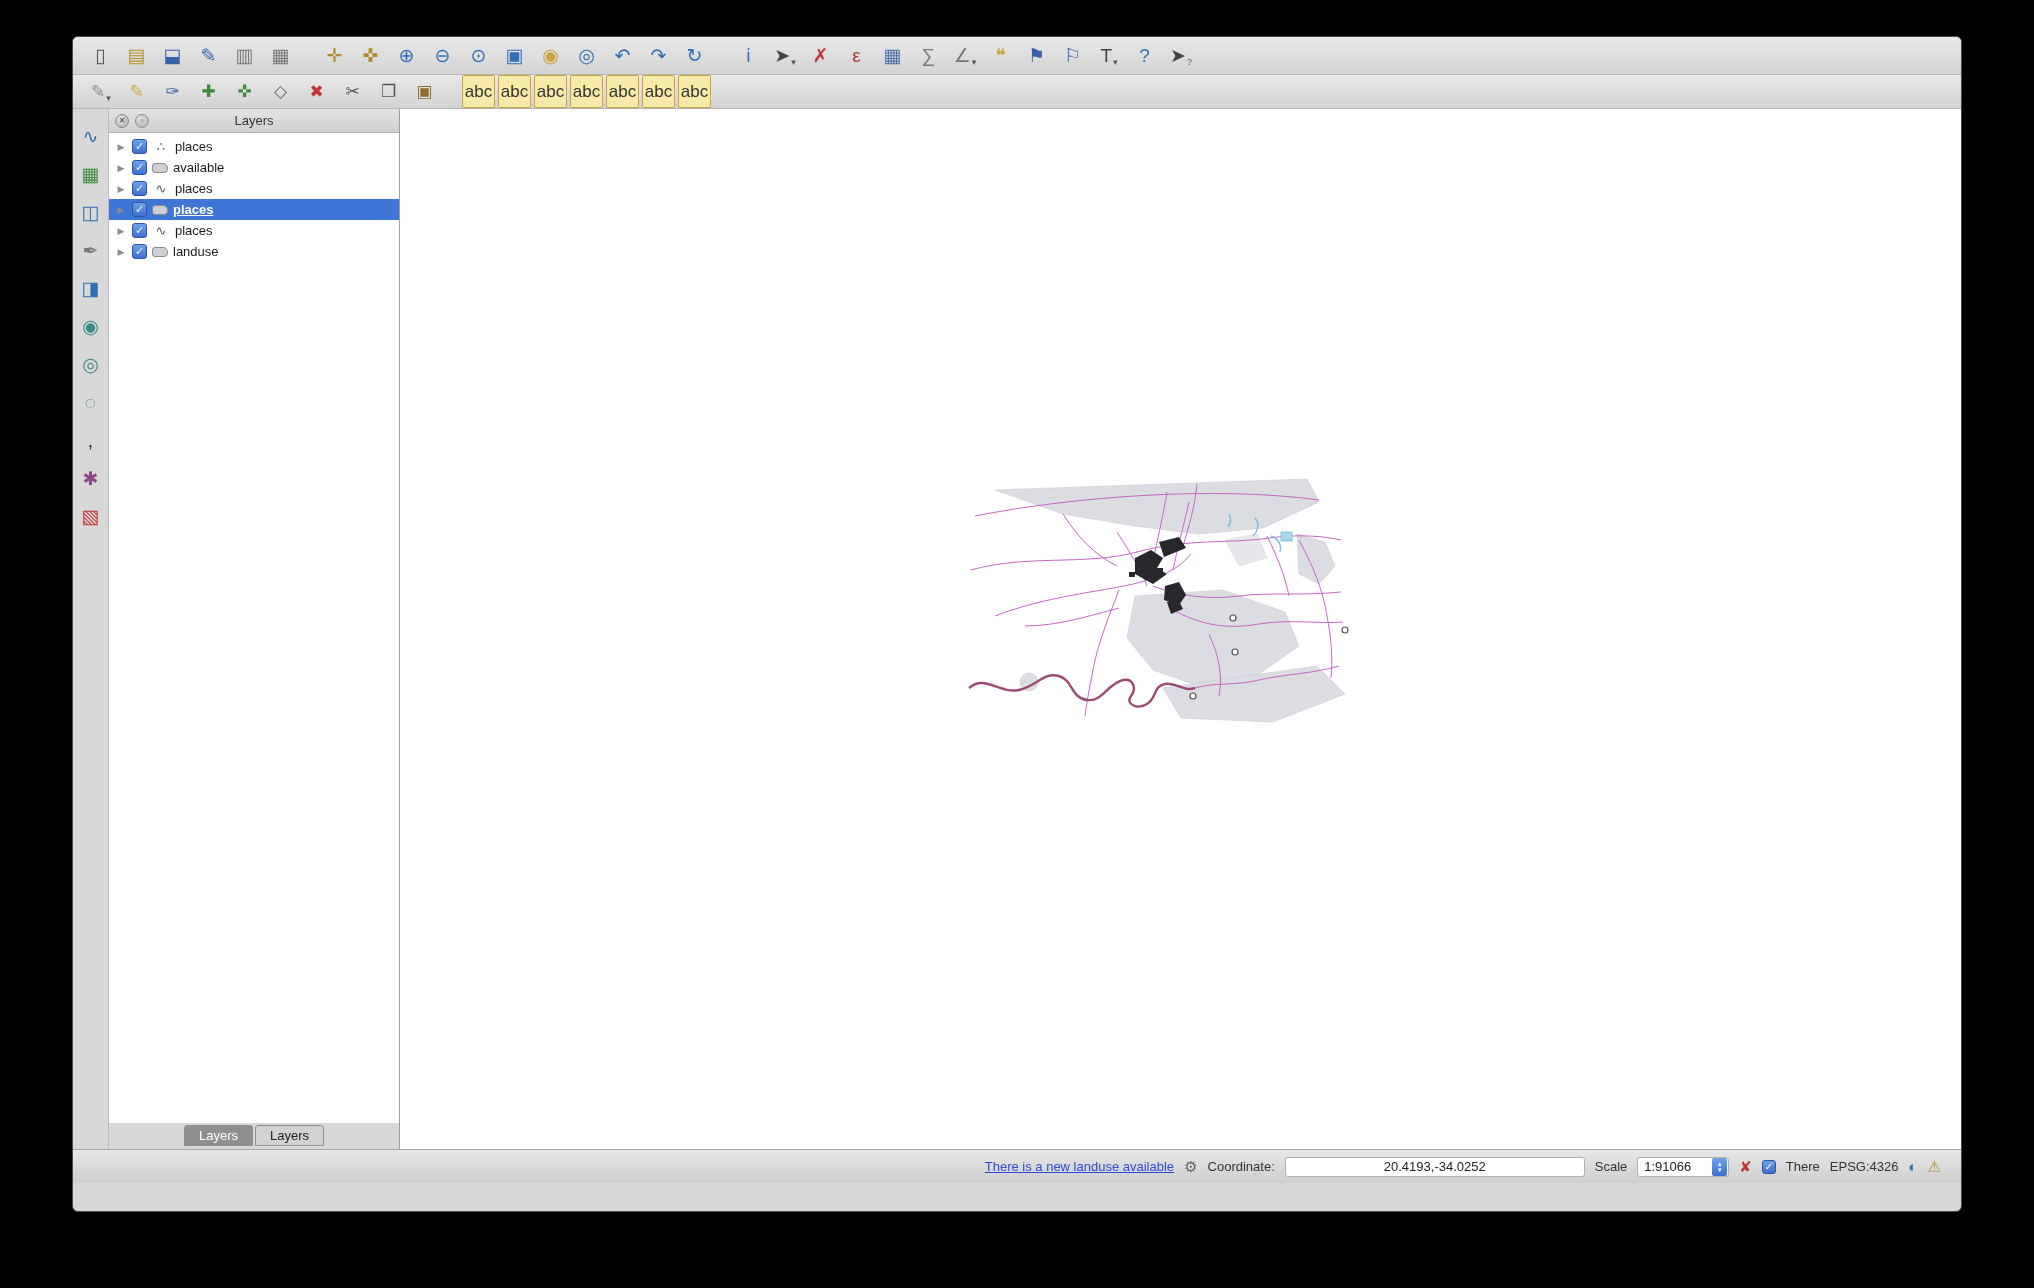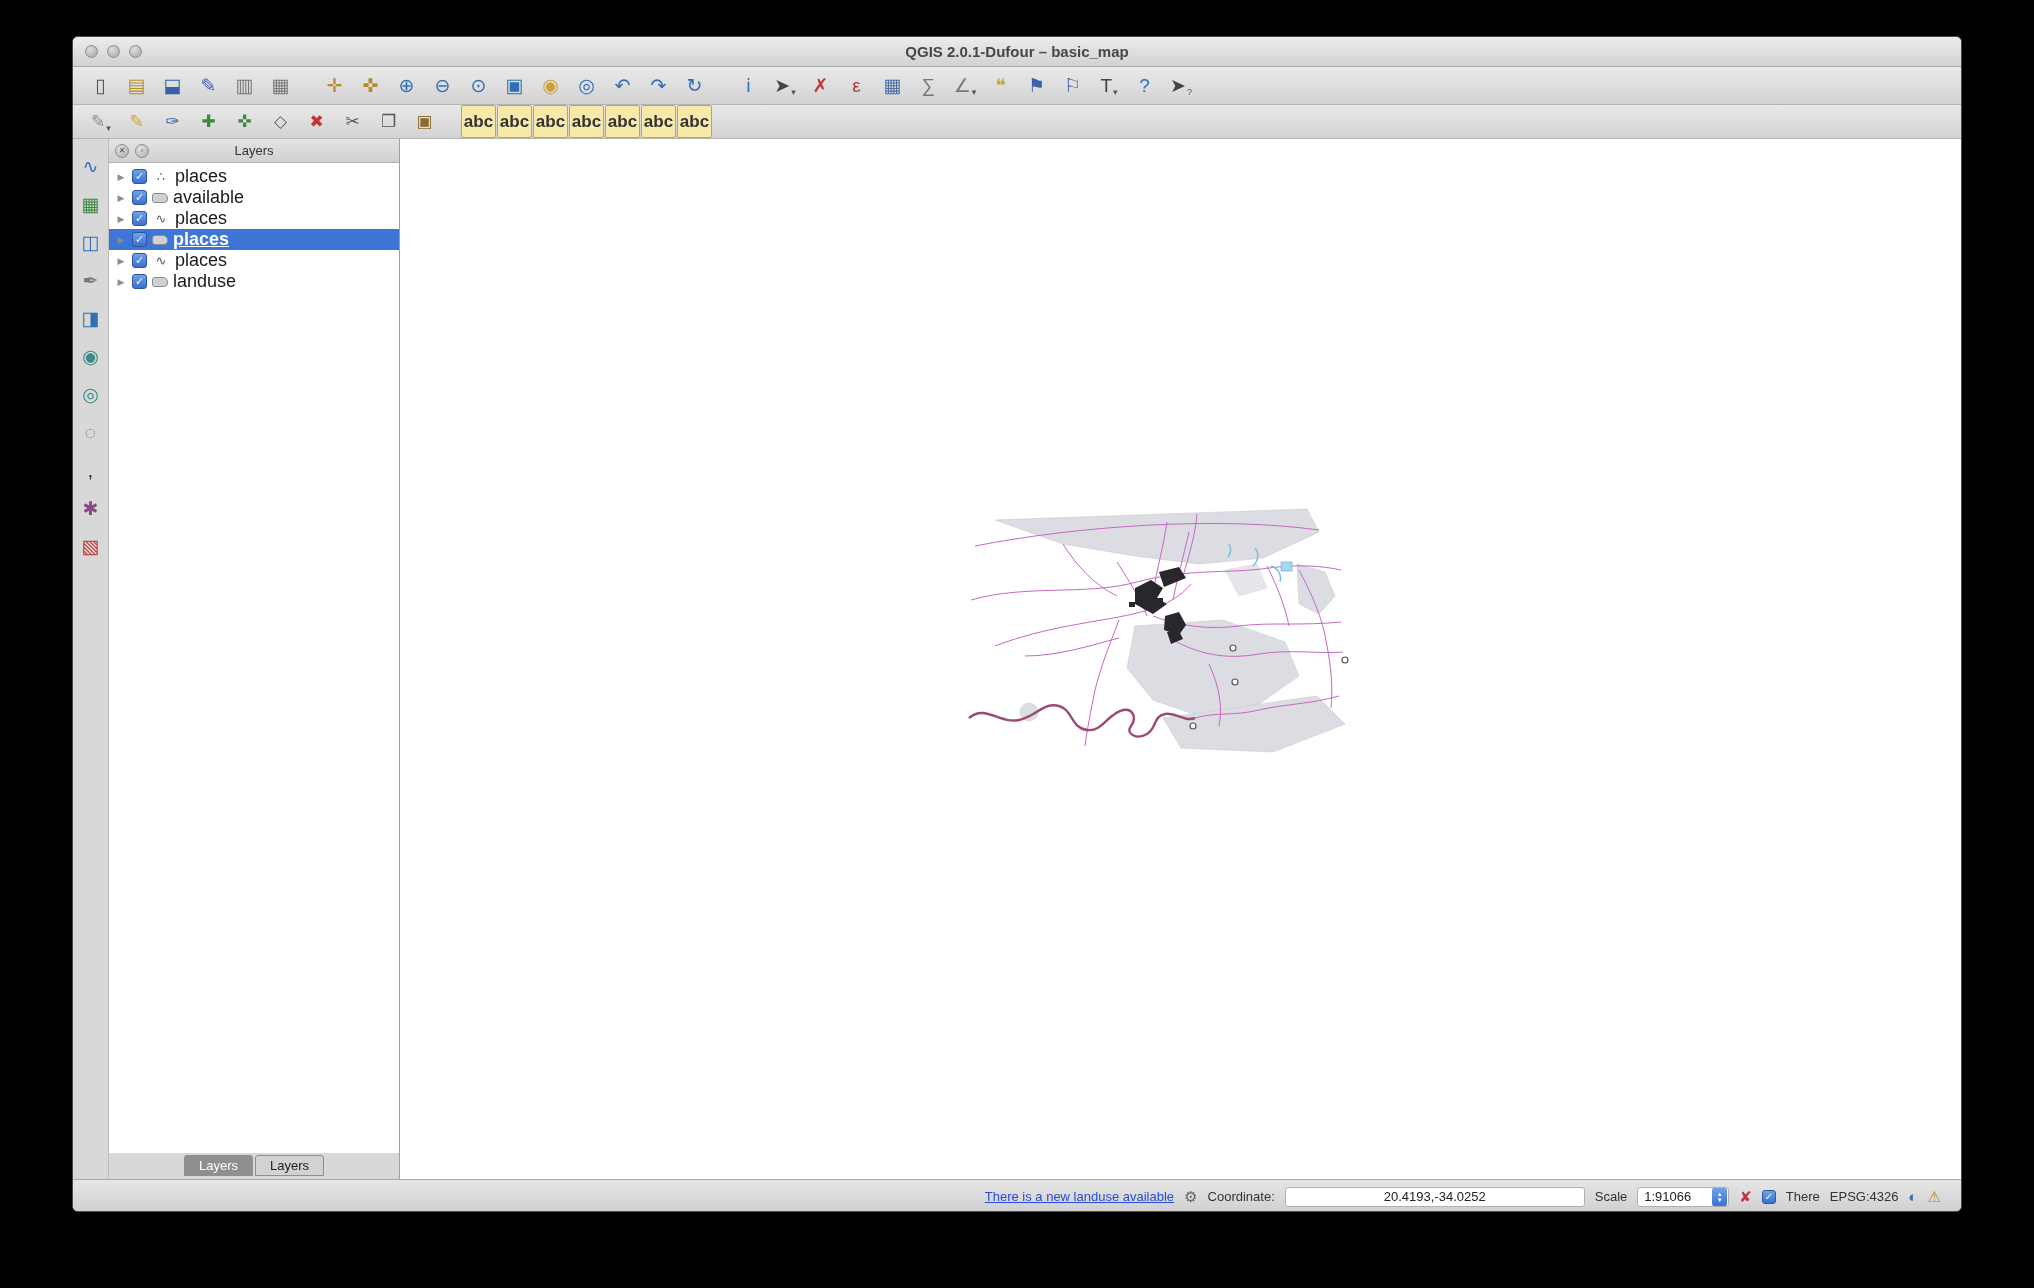"QGIS 2.0.1-Dufour – basic_map" div.titlebar { html: <div> <div> <span></span> <span></span> <span></span> </div> <div>QGIS 2.0.1-Dufour – basic_map</div> </div> -> none }
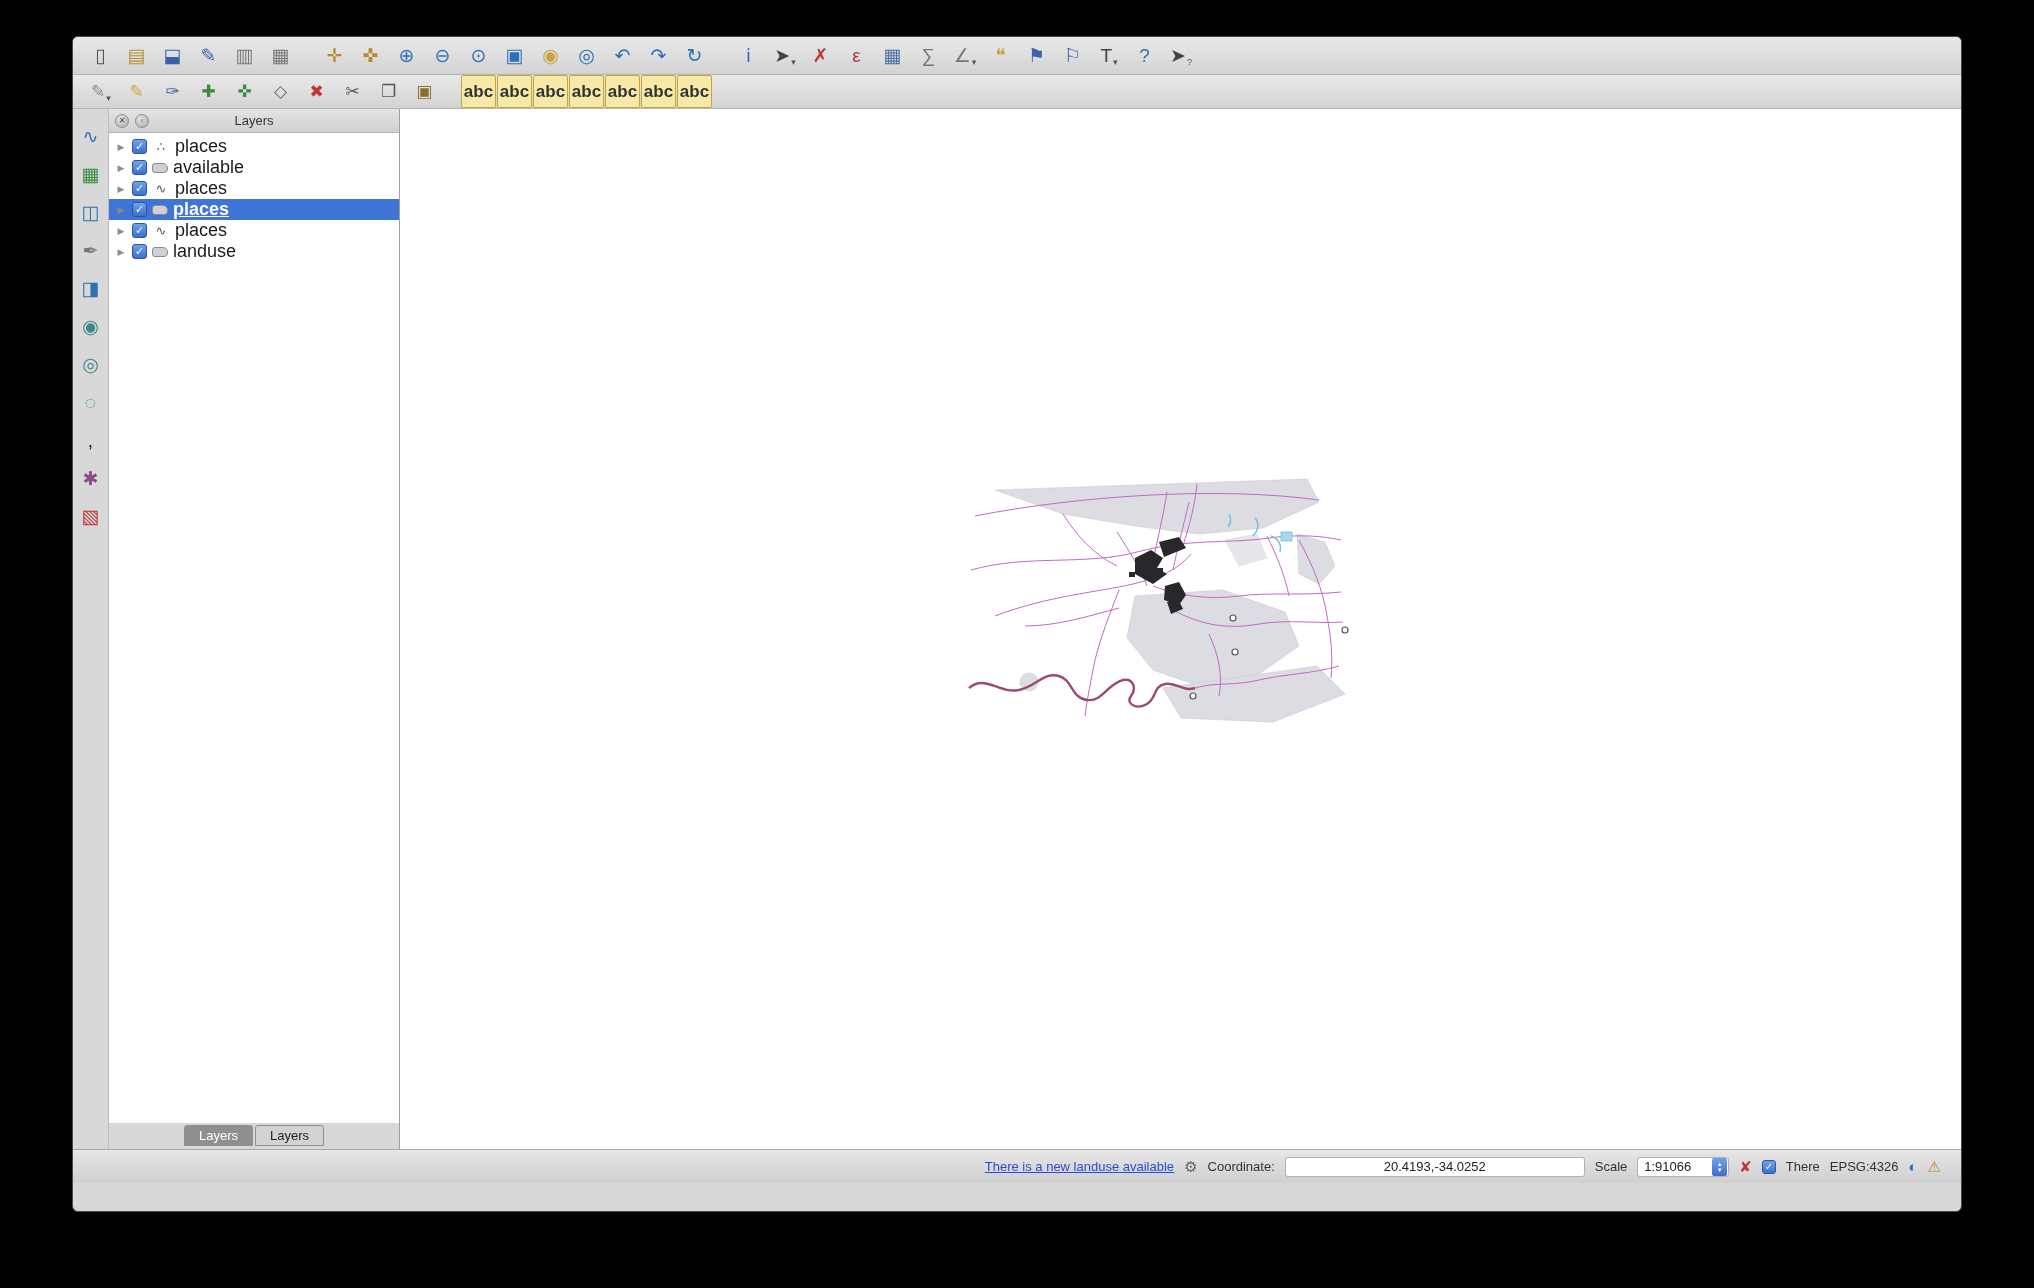"abc" .tbtn.abc .glyph { font-weight: bold -> normal }
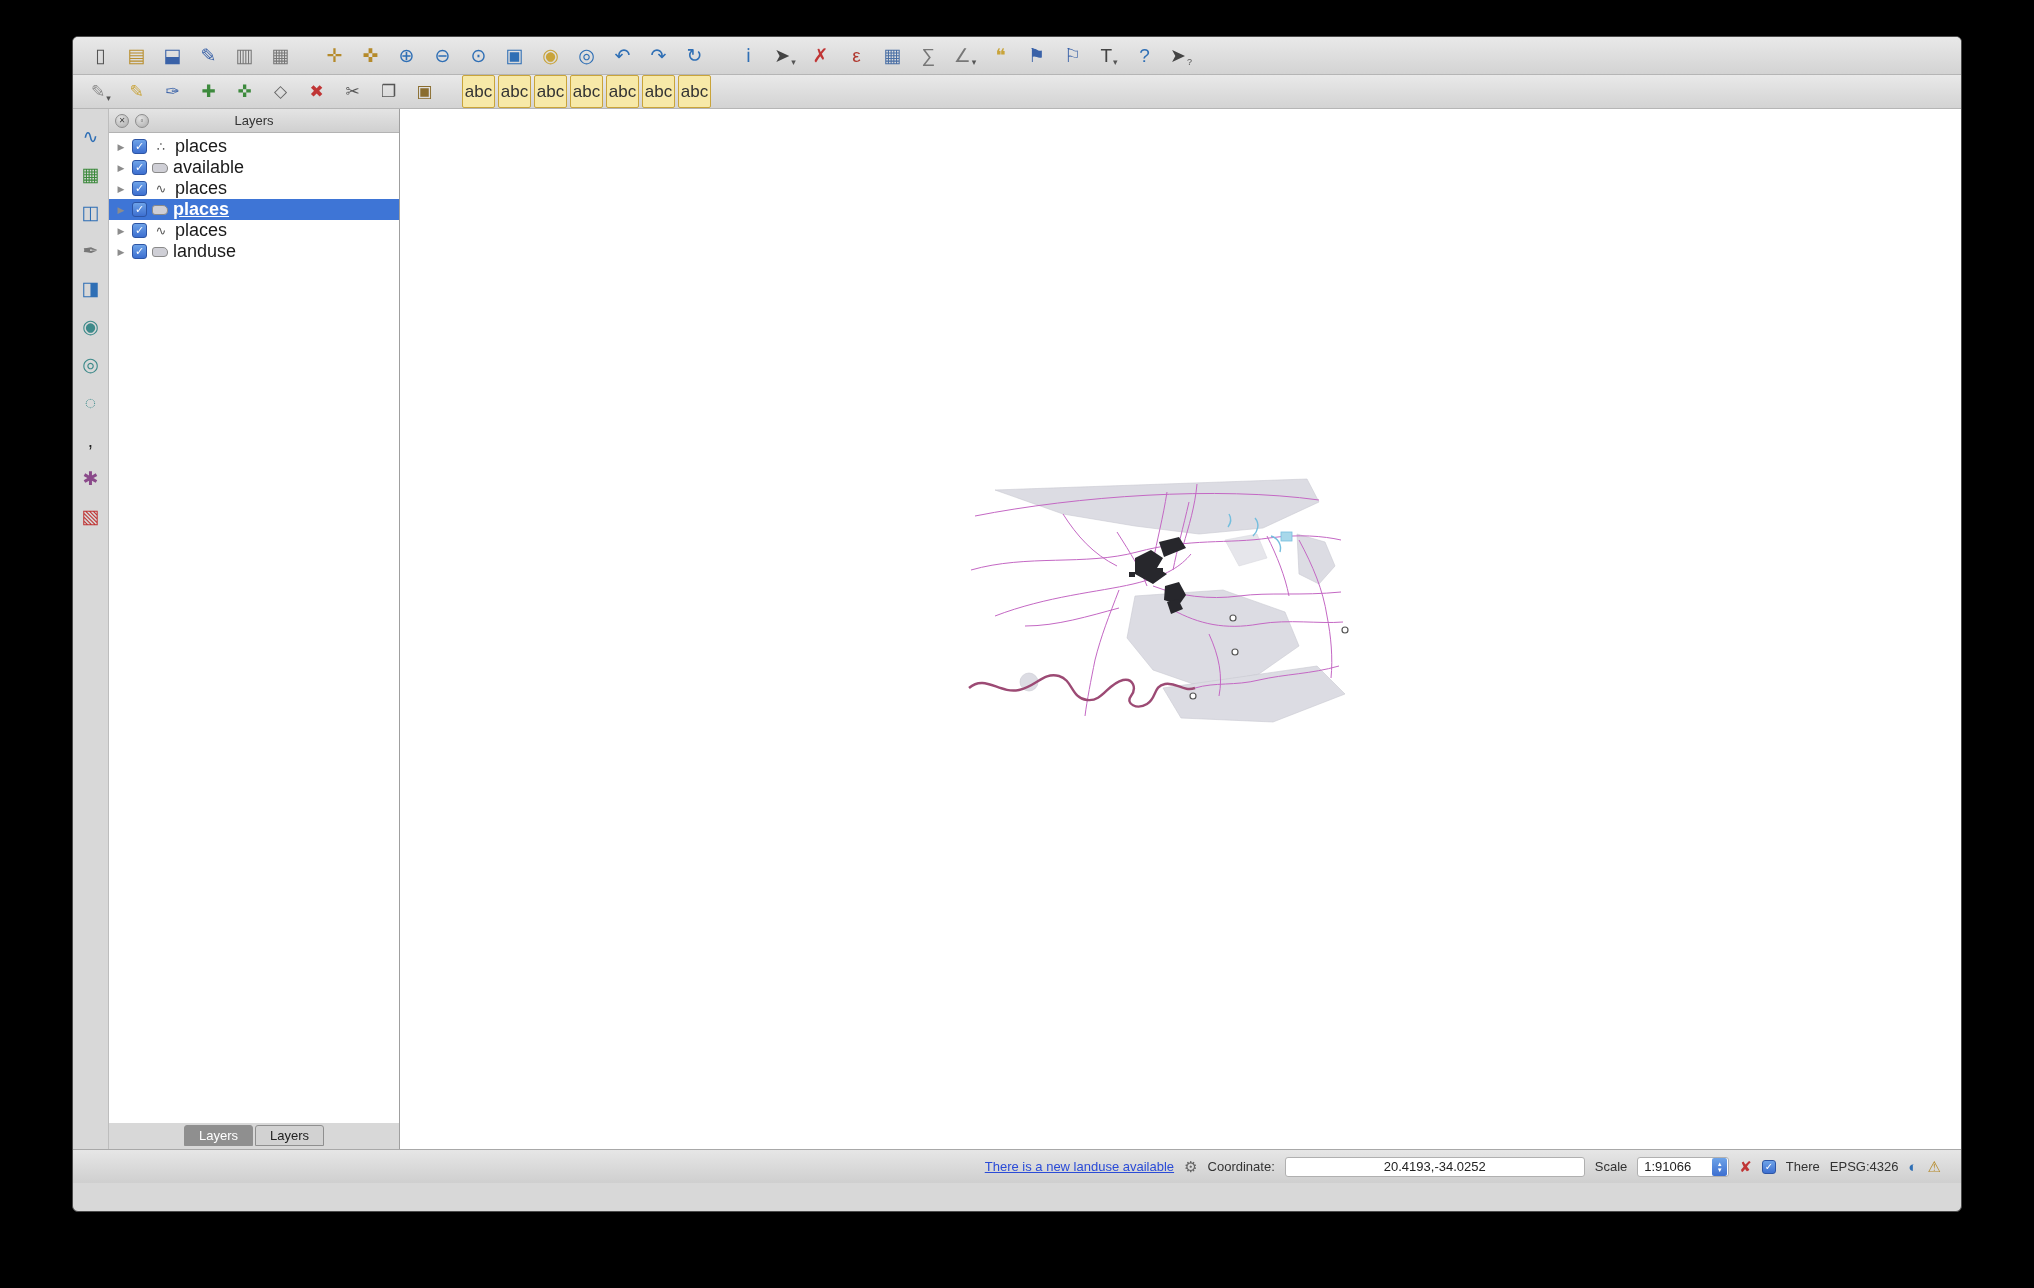"places" .llabel { font-size: 18px -> 13px }
